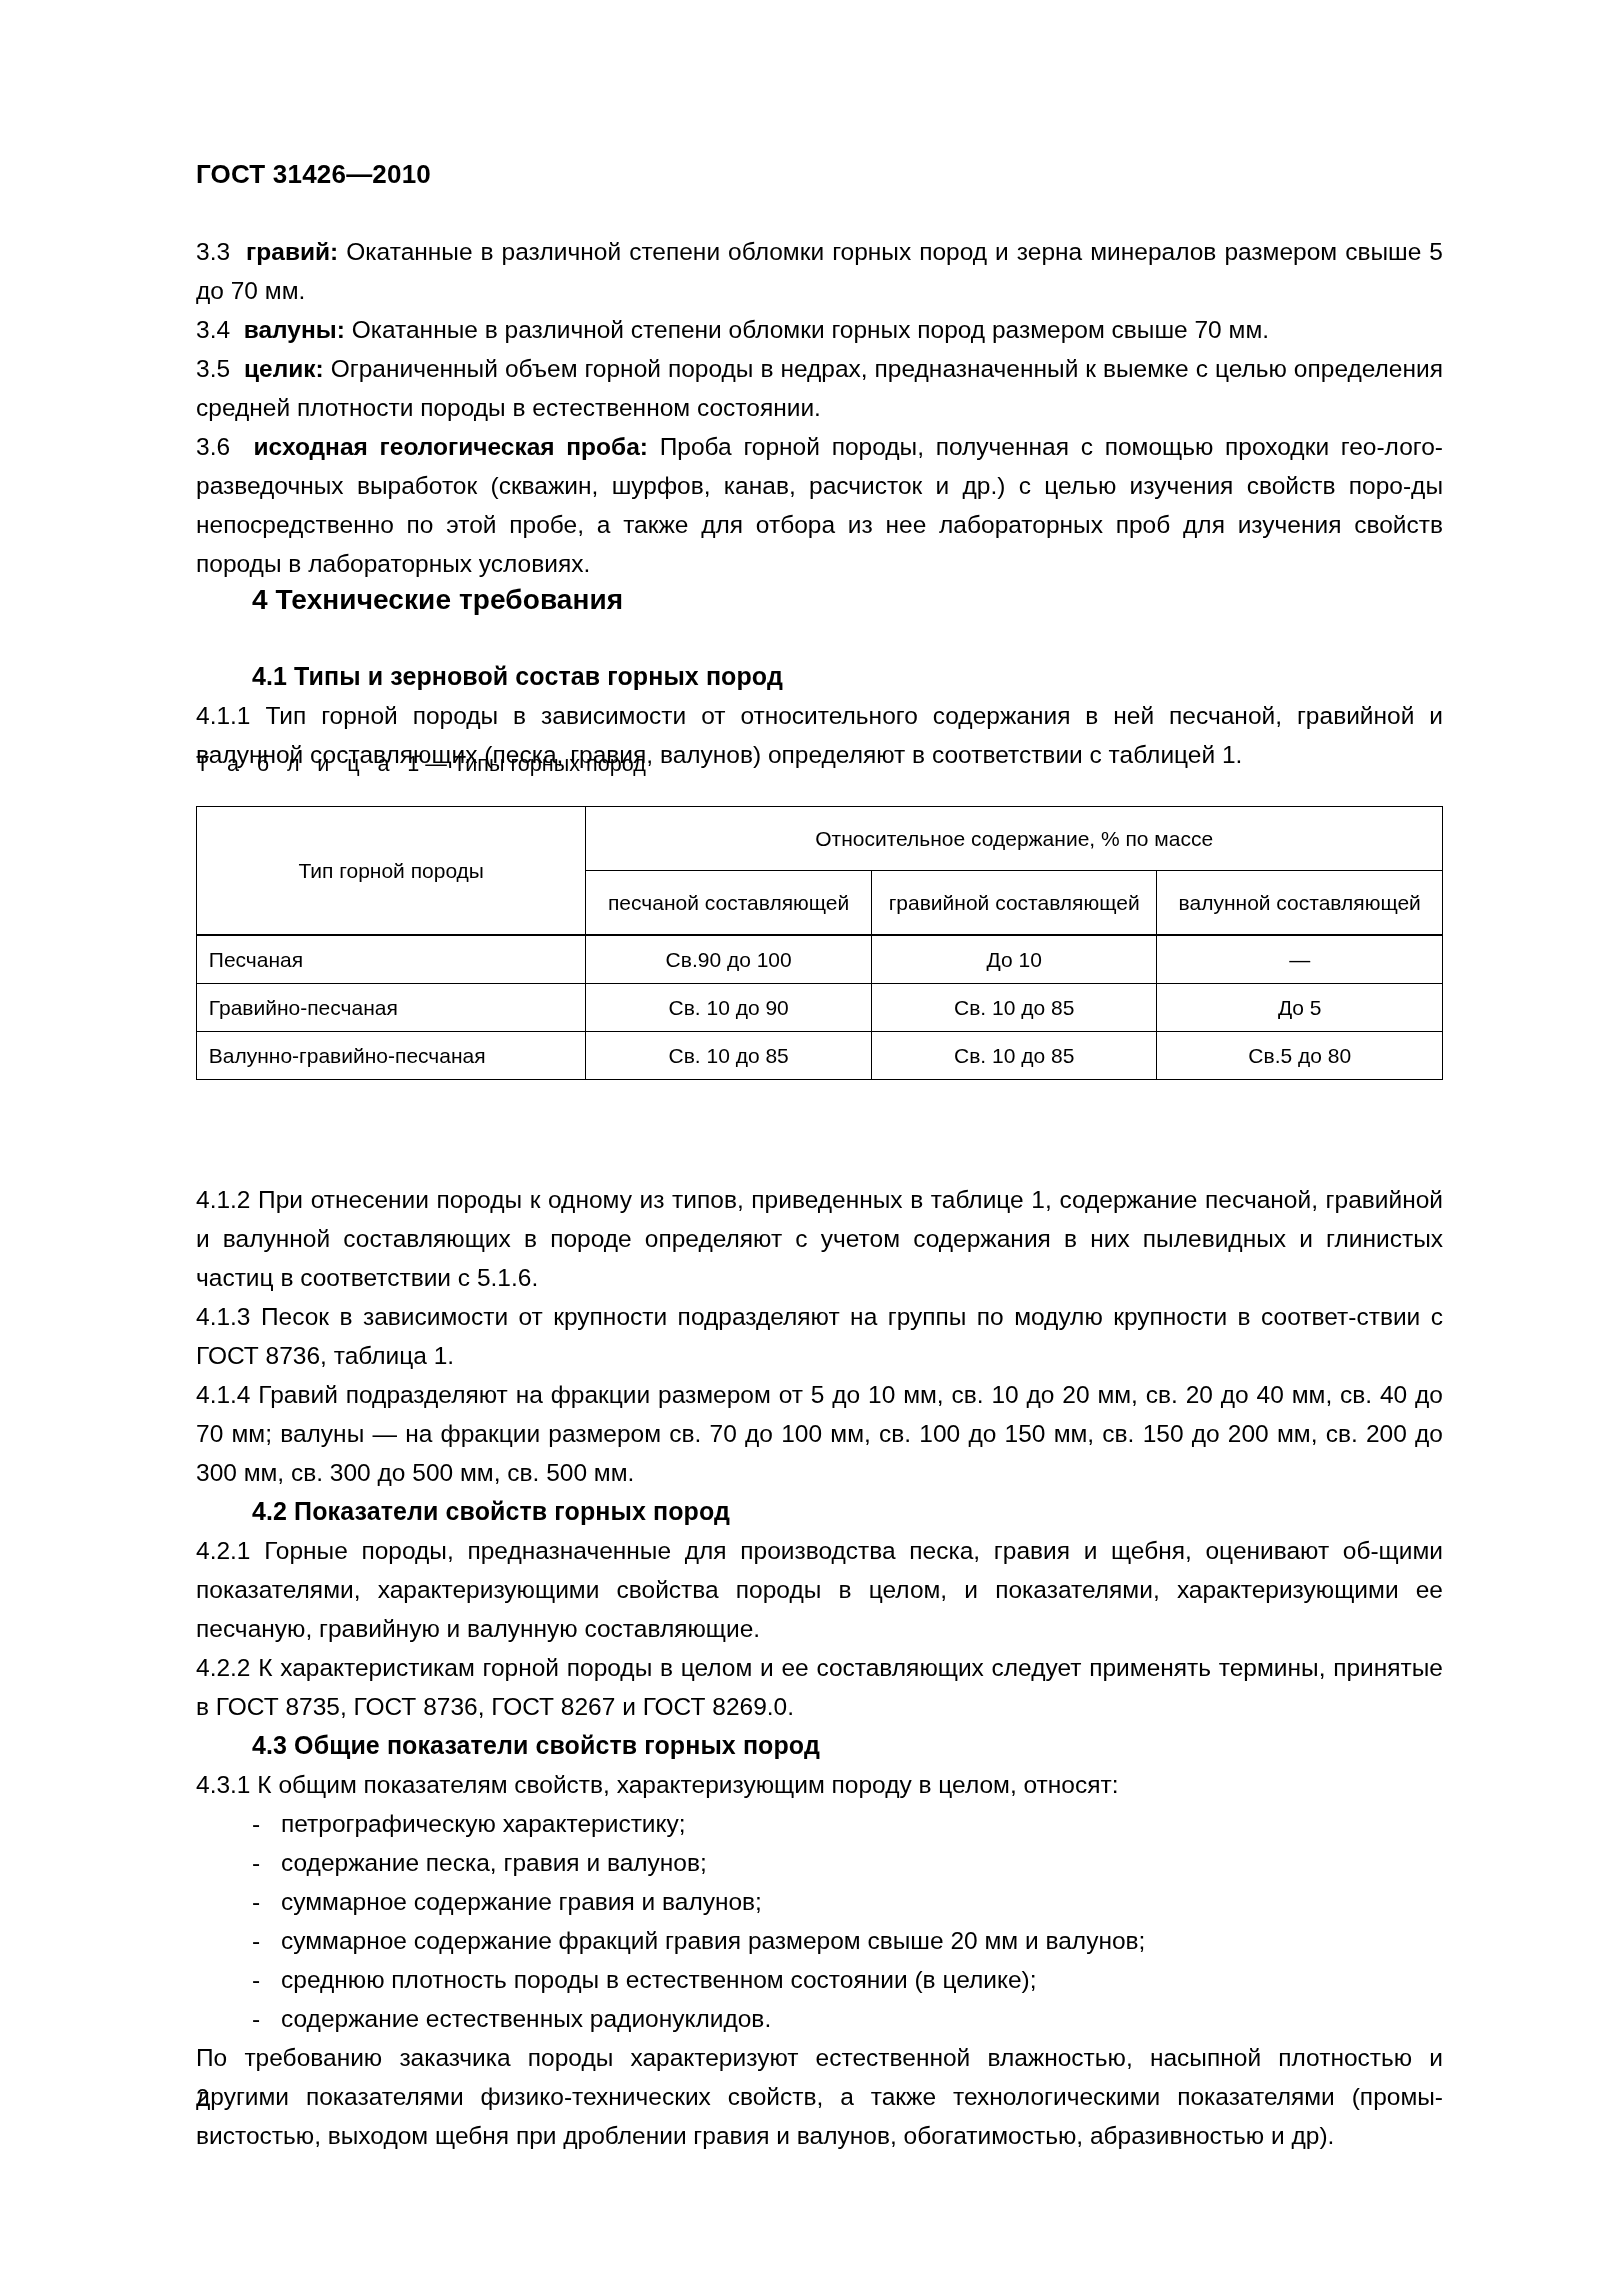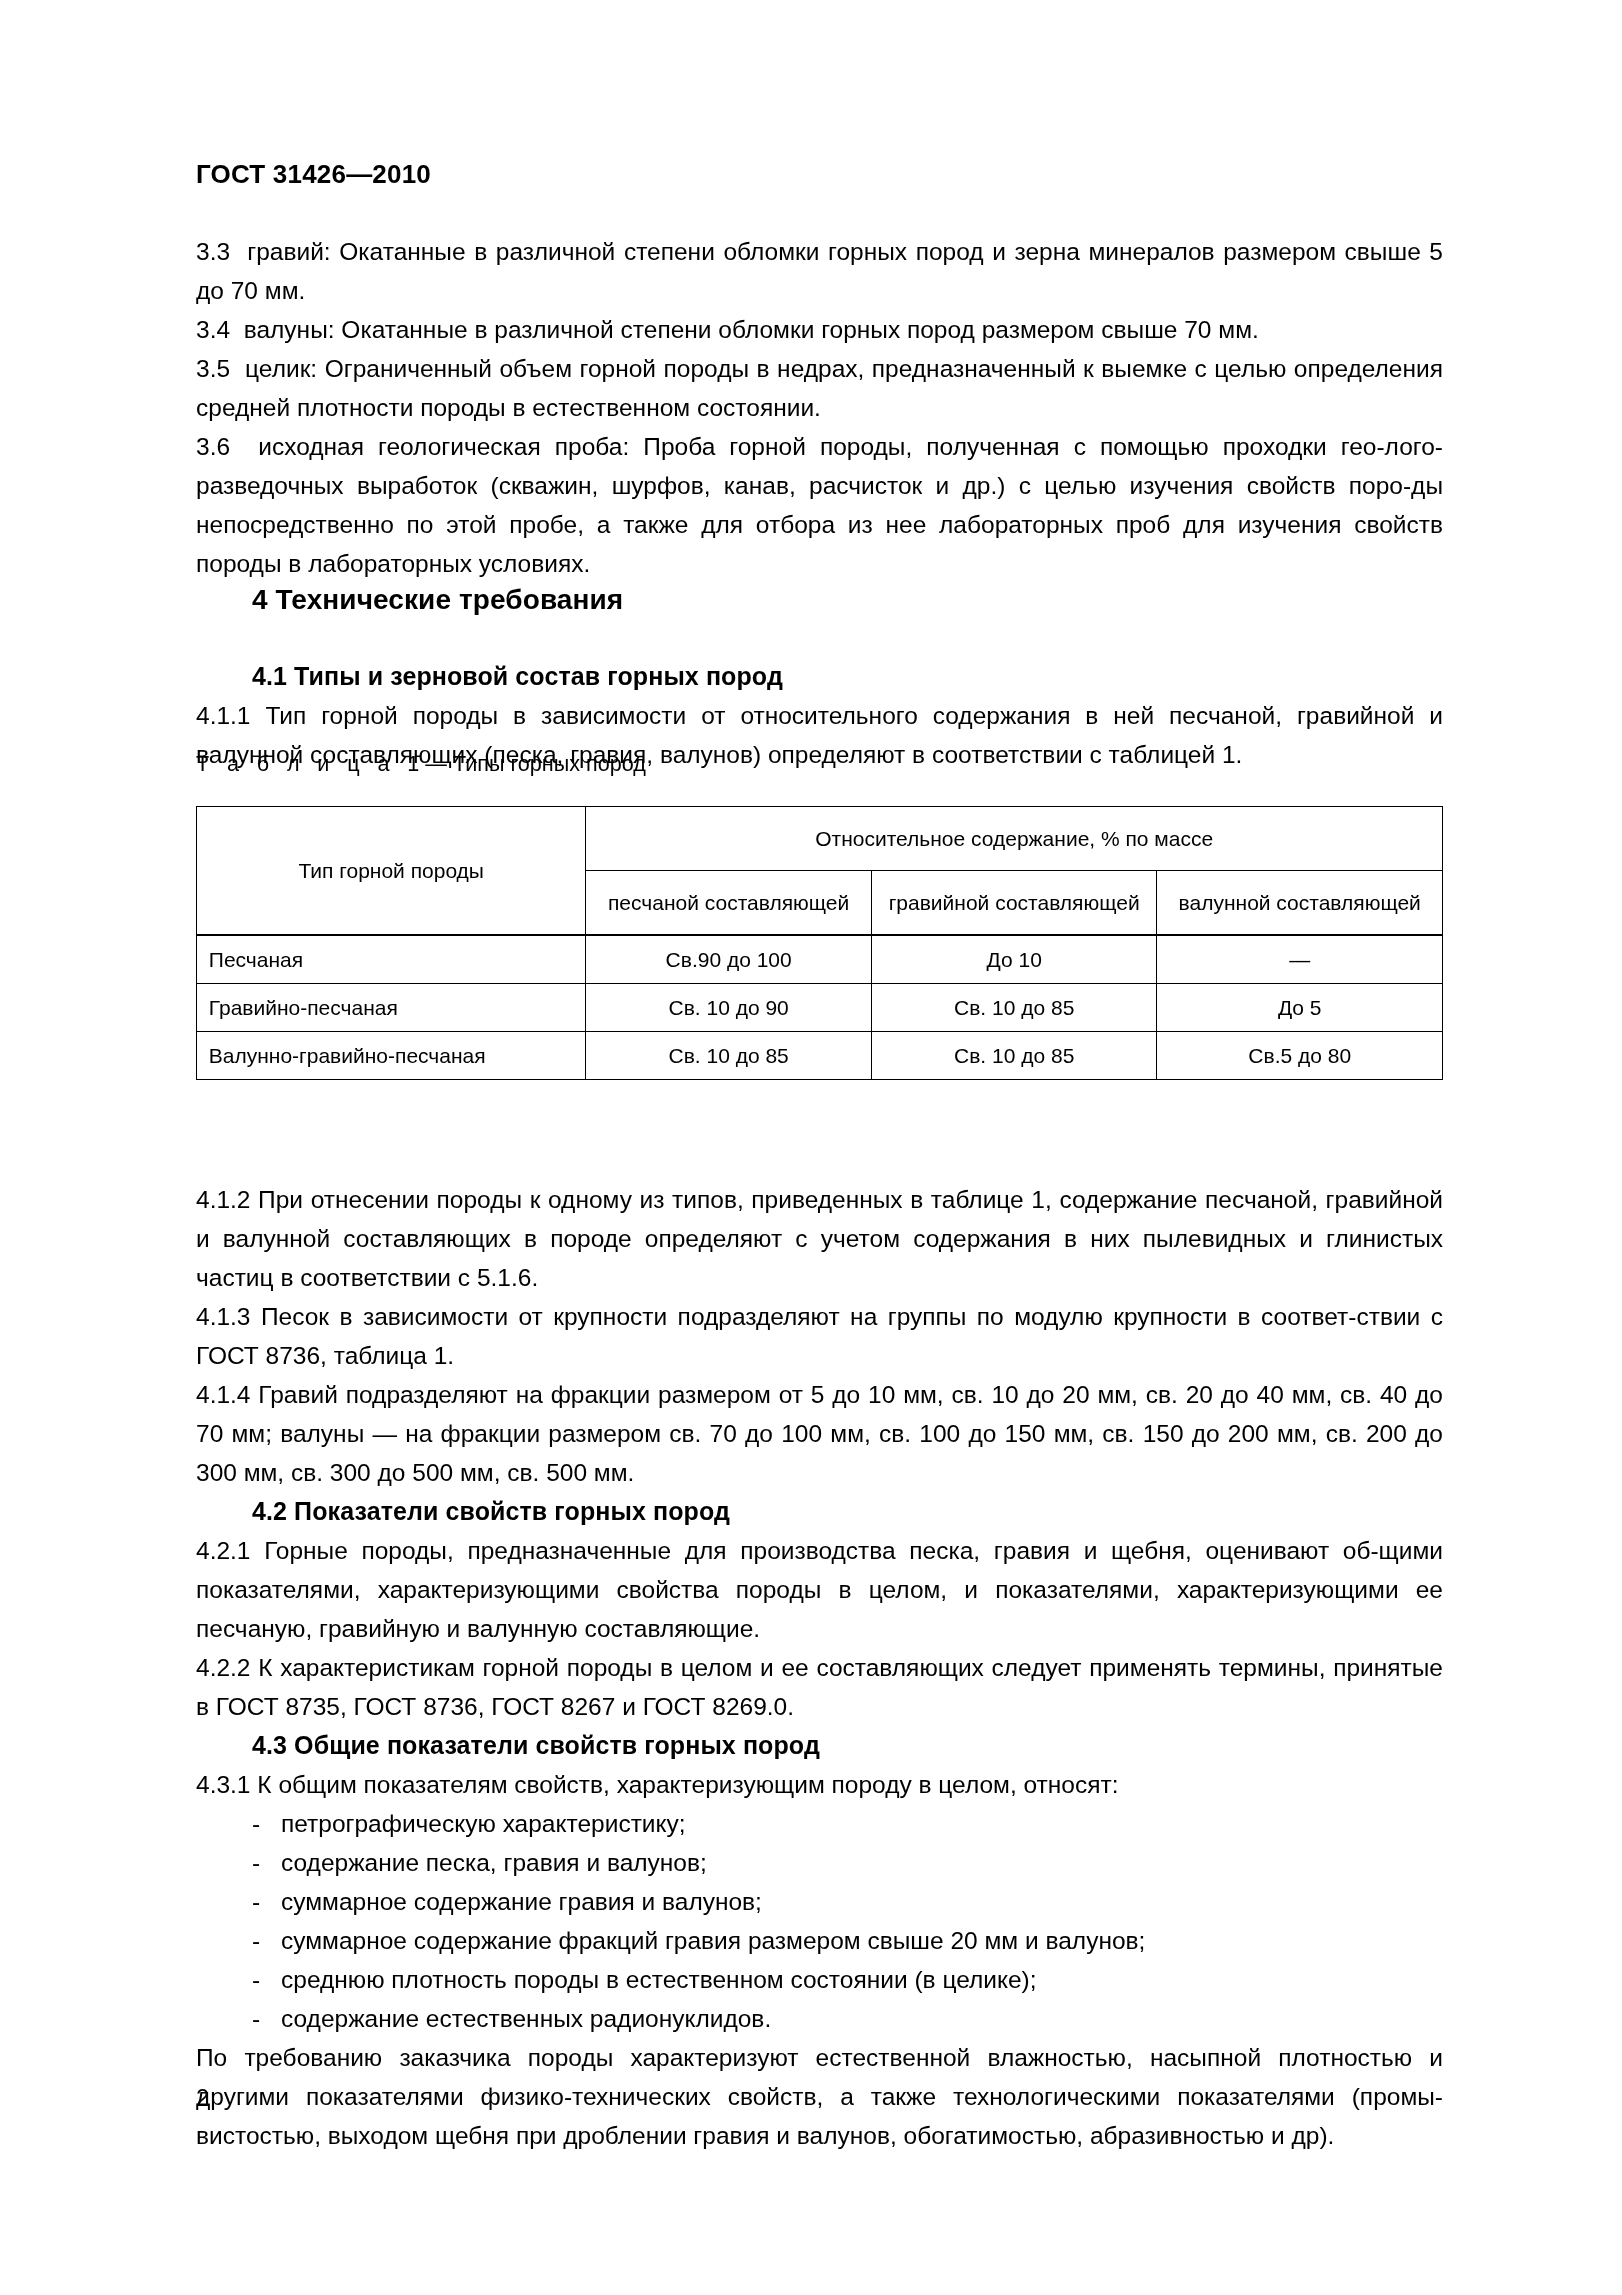"гравий:" .term { font-weight: normal -> bold }
